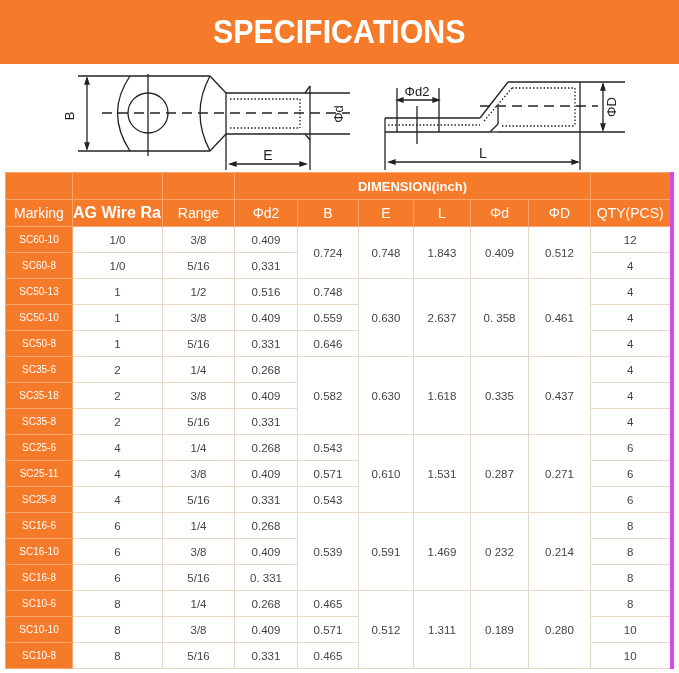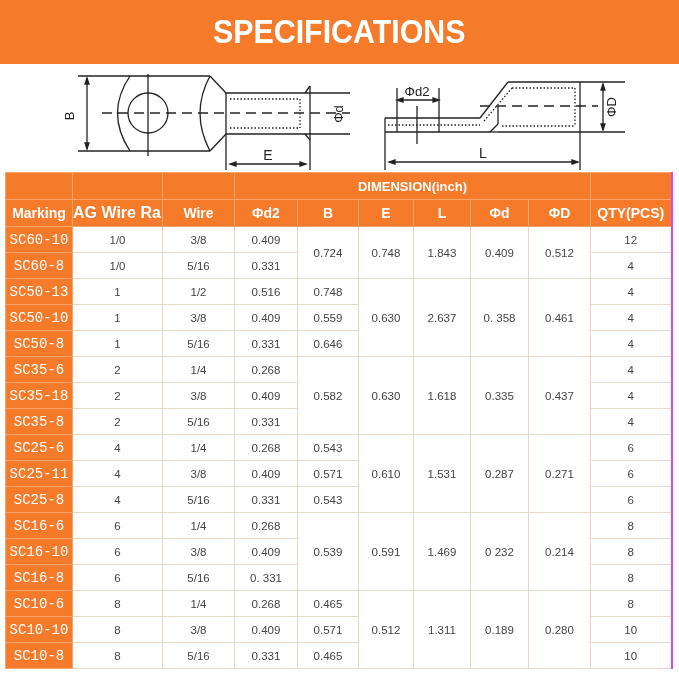"DIMENSION(inch)" table.spec { border-right: 2px solid #d946ef -> 4px solid #d946ef }
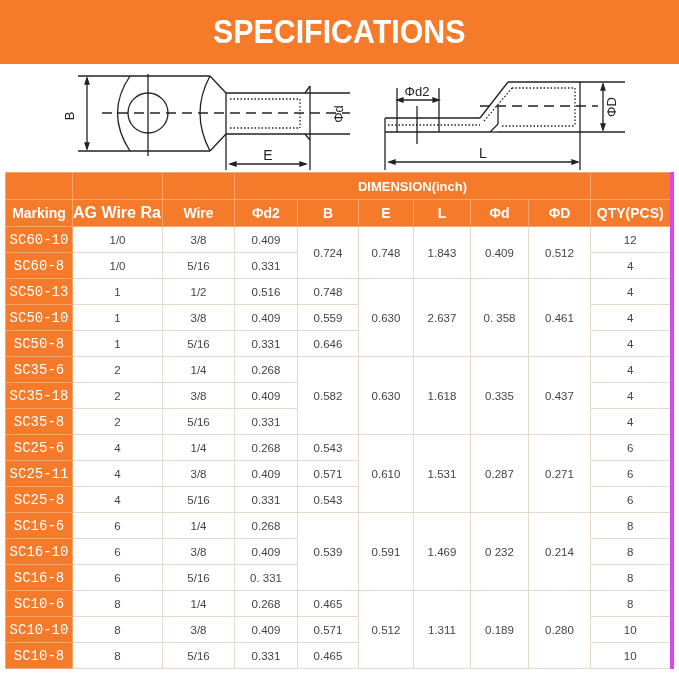"Marking" table.spec th { font-weight: bold -> normal }
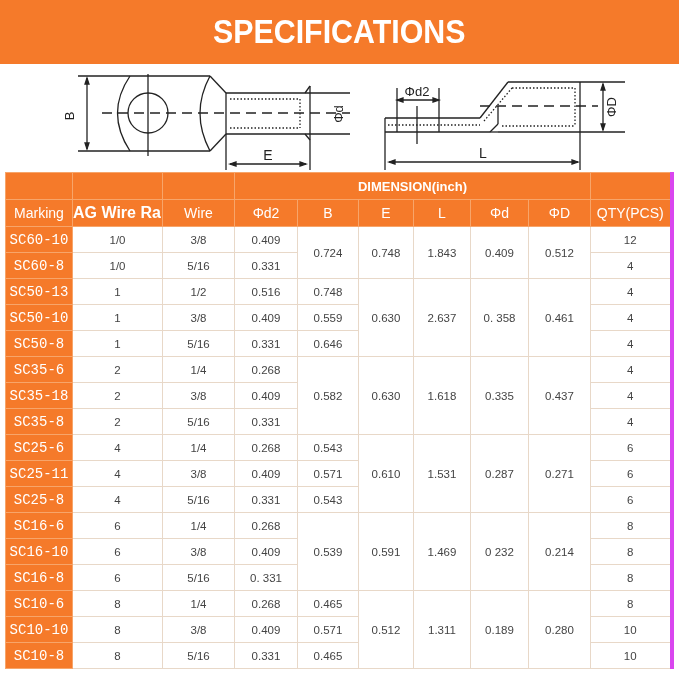"Wire" th { text: Wire -> Range }
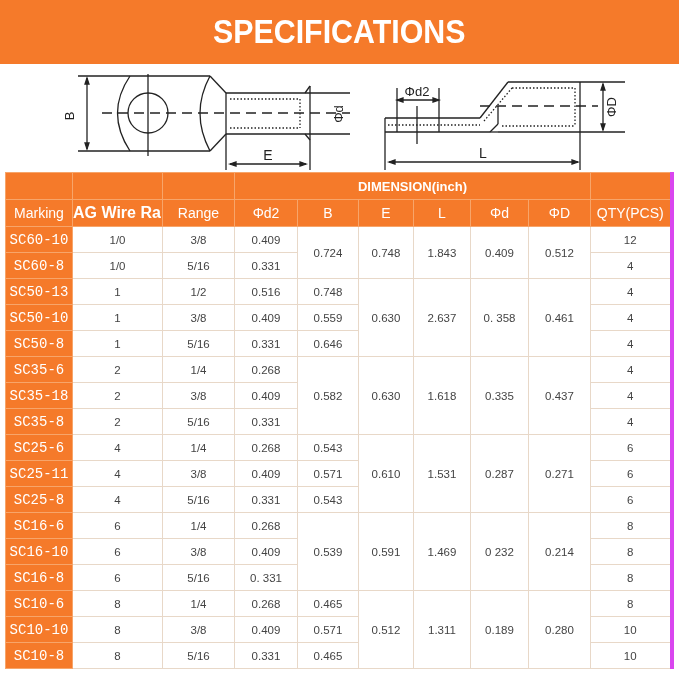"SC60-10" table.spec td.mark { font-family: Liberation Mono, monospace -> none; font-size: 14px -> 10px }
